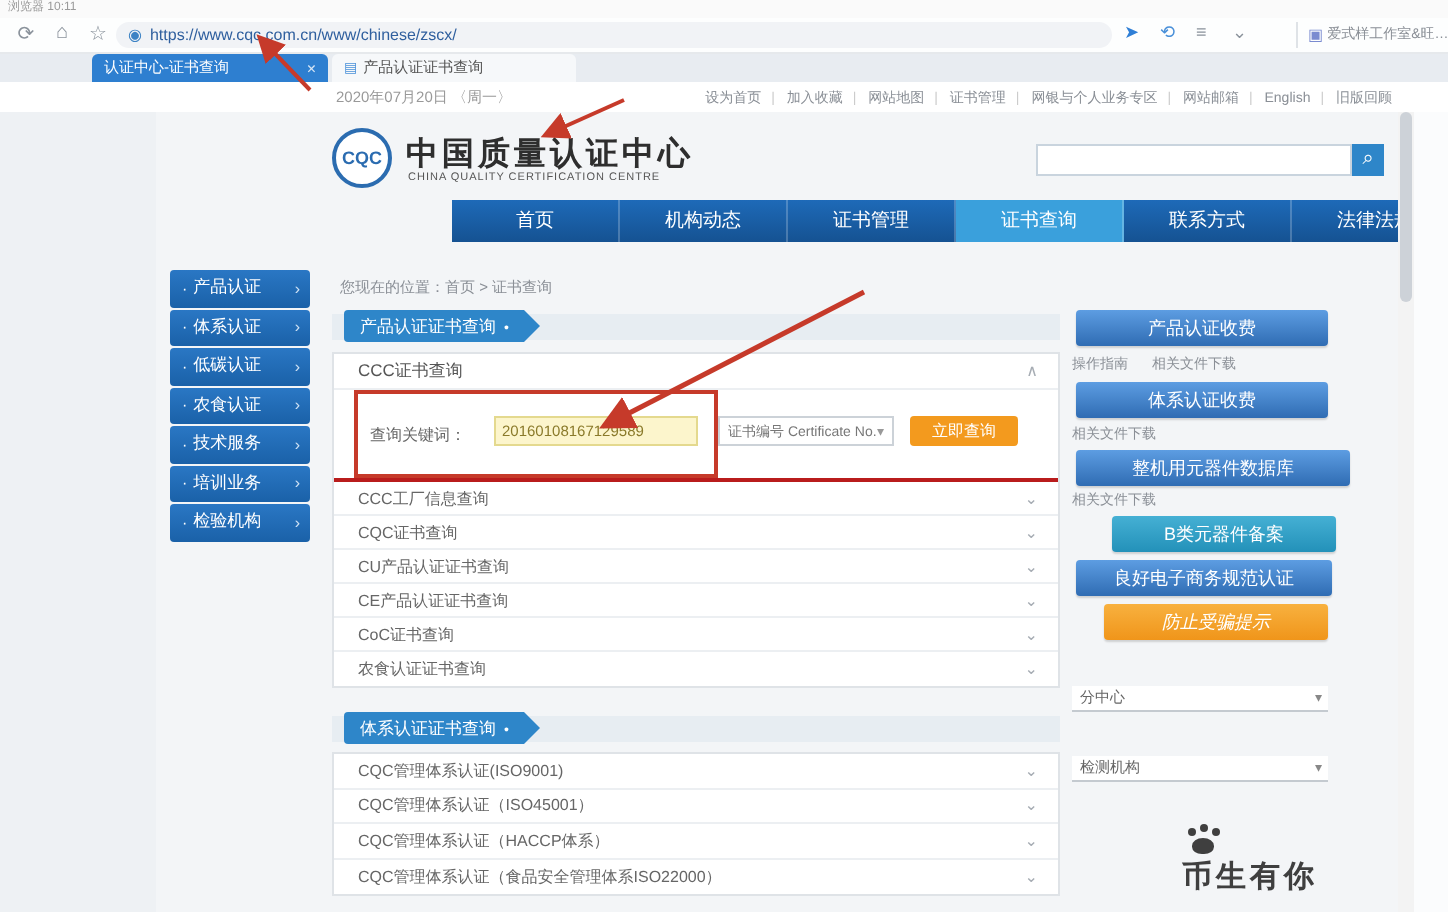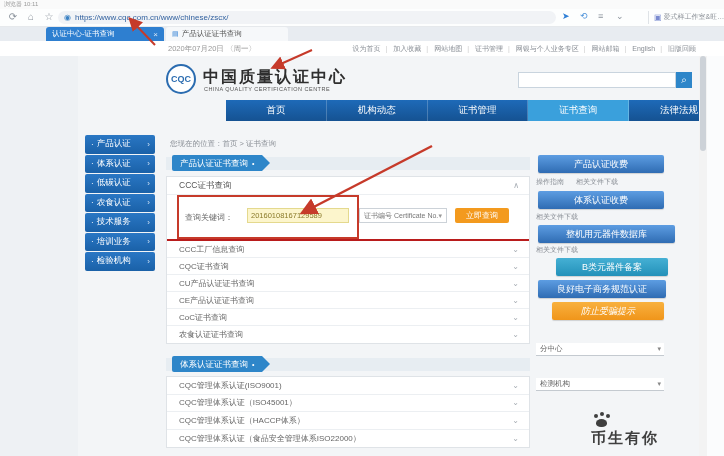"联系方式" div.nav-item { html: none -> <div>联系方式</div> }
